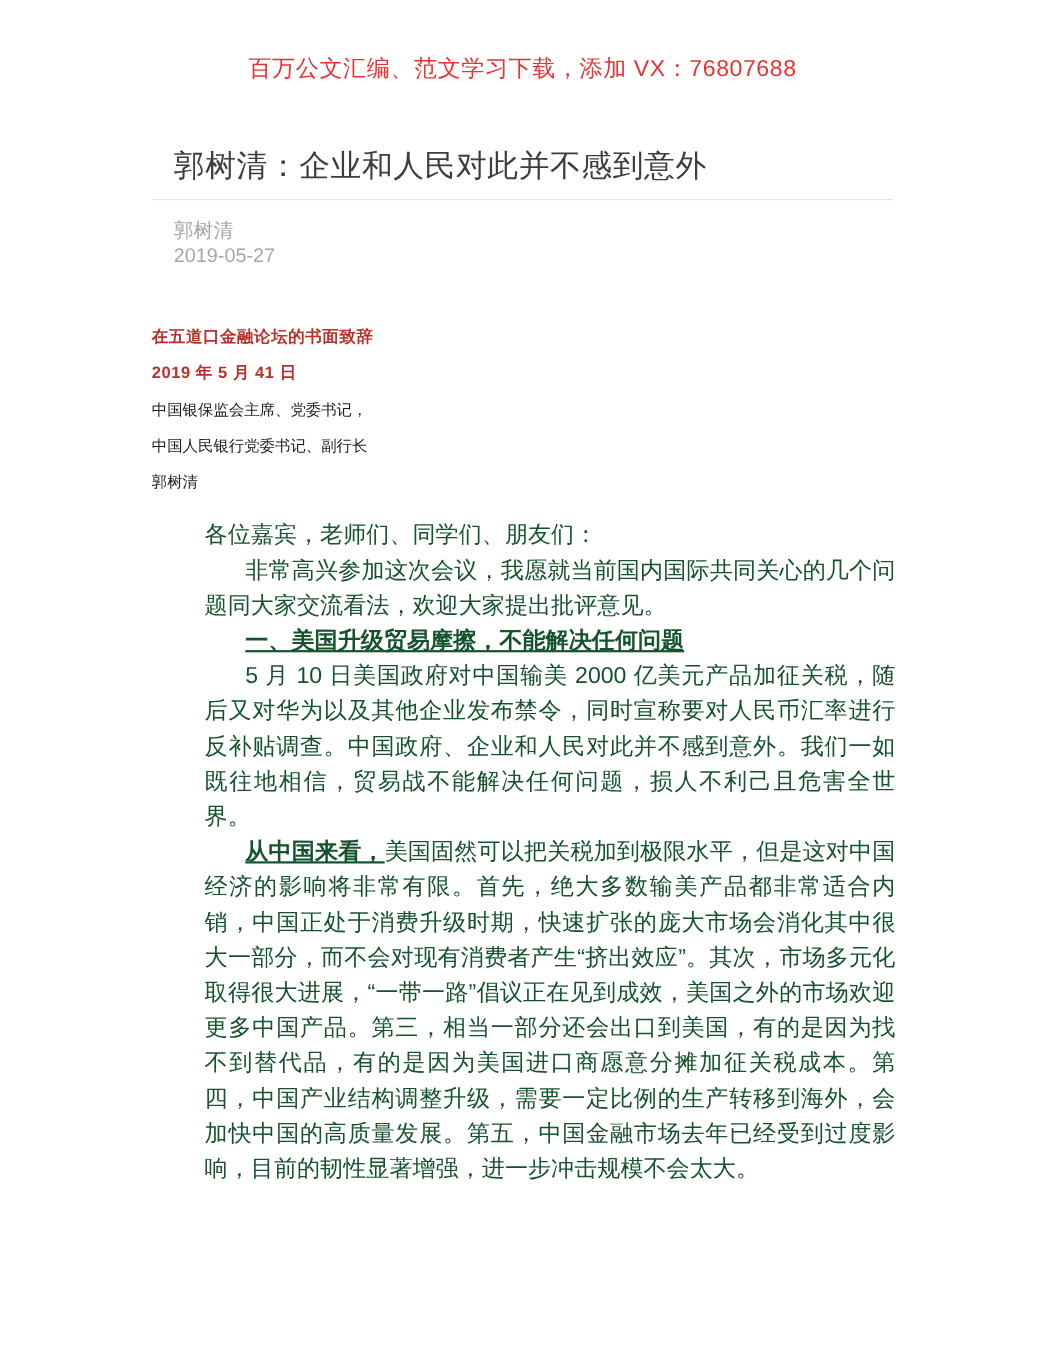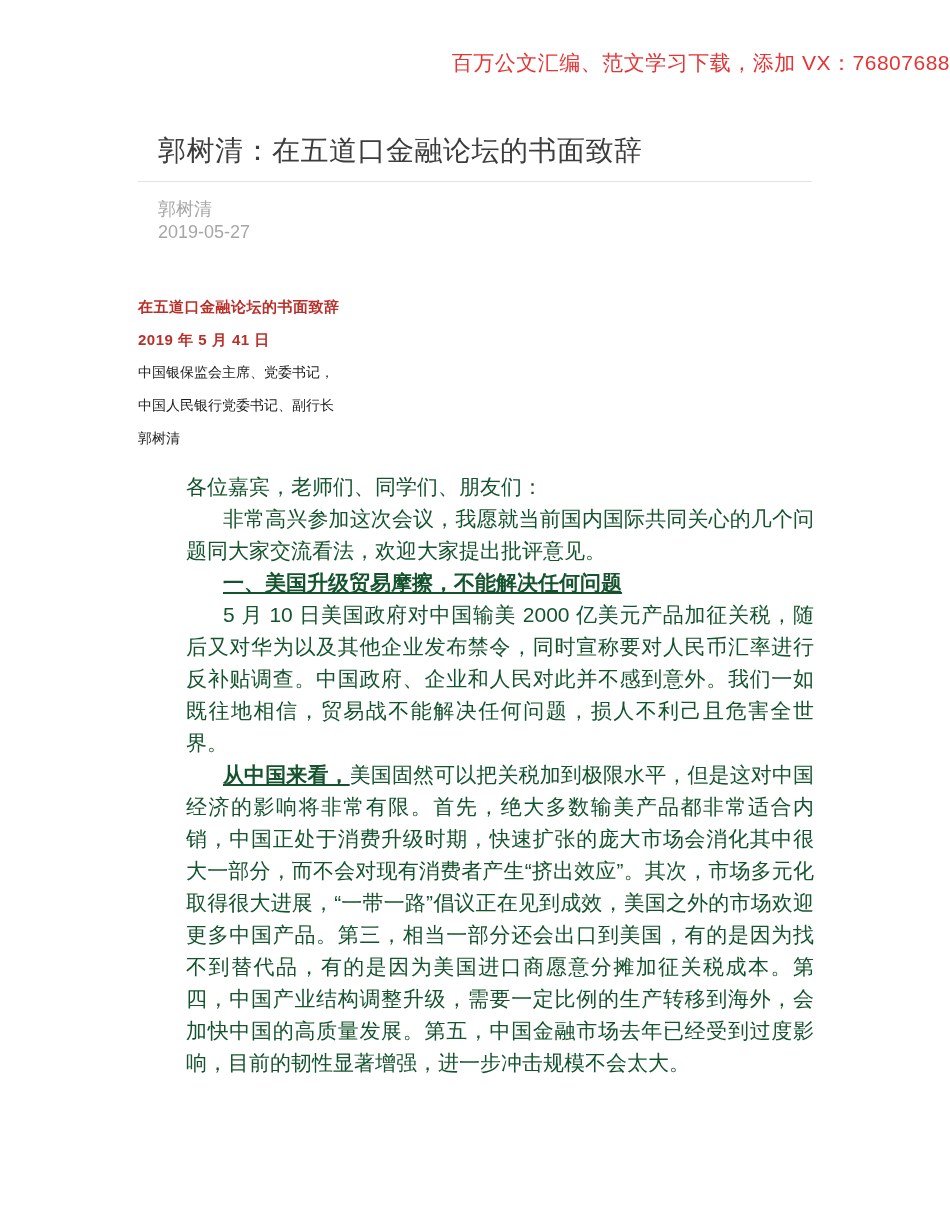"百万公文汇编、范文学习下载，添加 VX：76807688" .promo-banner { text-align: right -> center }
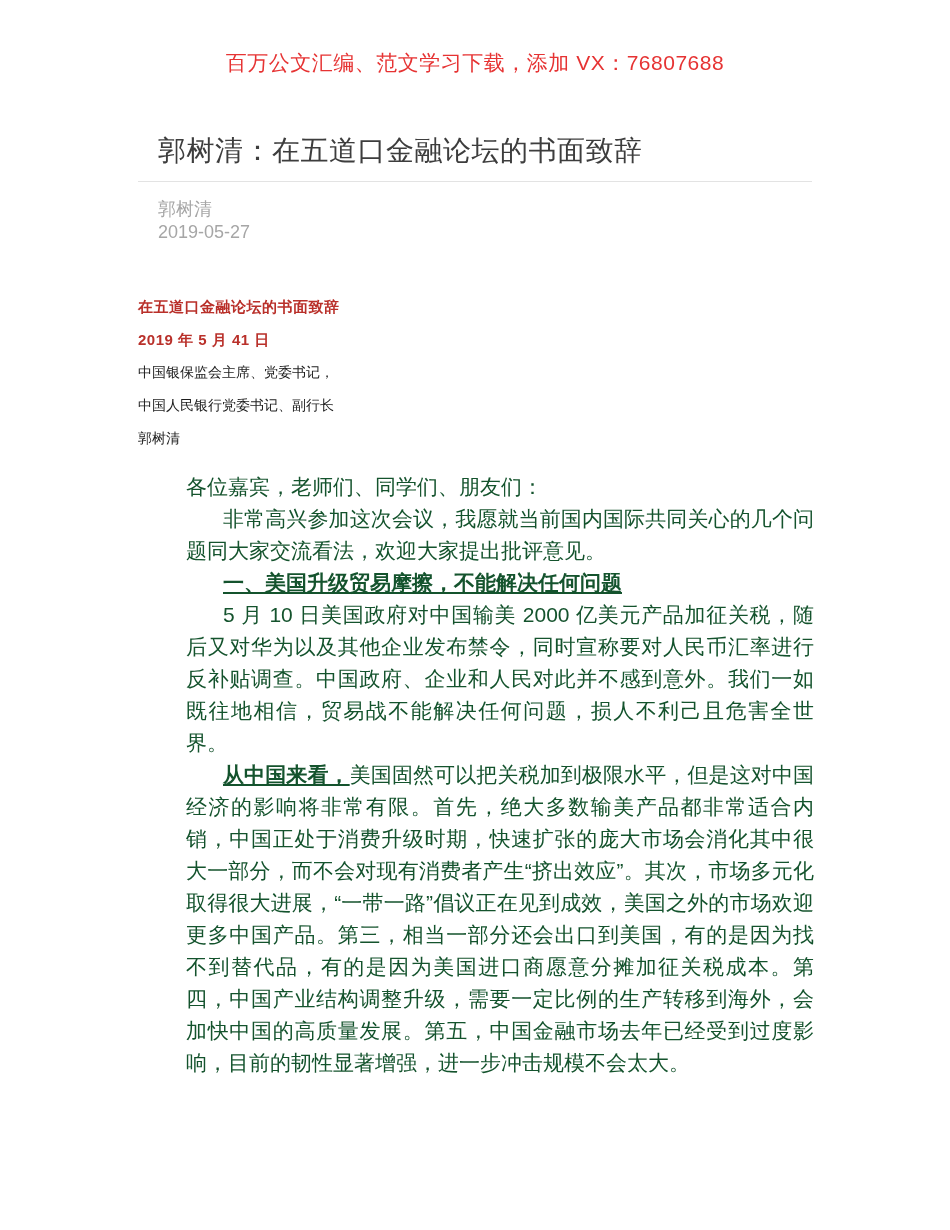"郭树清：在五道口金融论坛的书面致辞" h1.page-title { text: 在五道口金融论坛的书面致辞 -> 企业和人民对此并不感到意外 }
